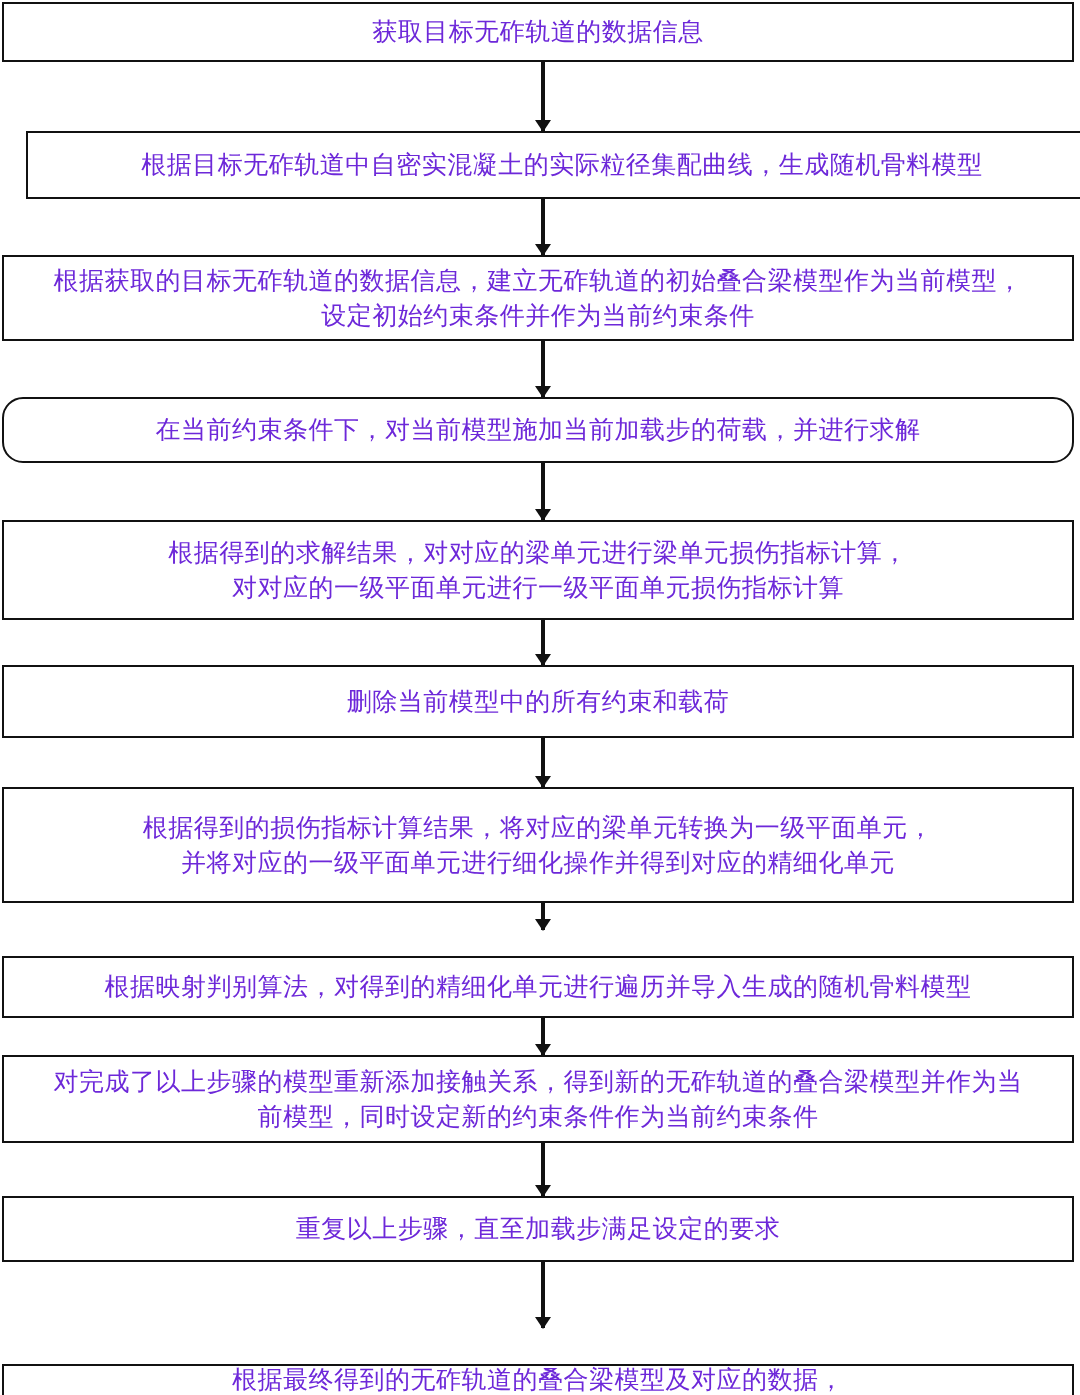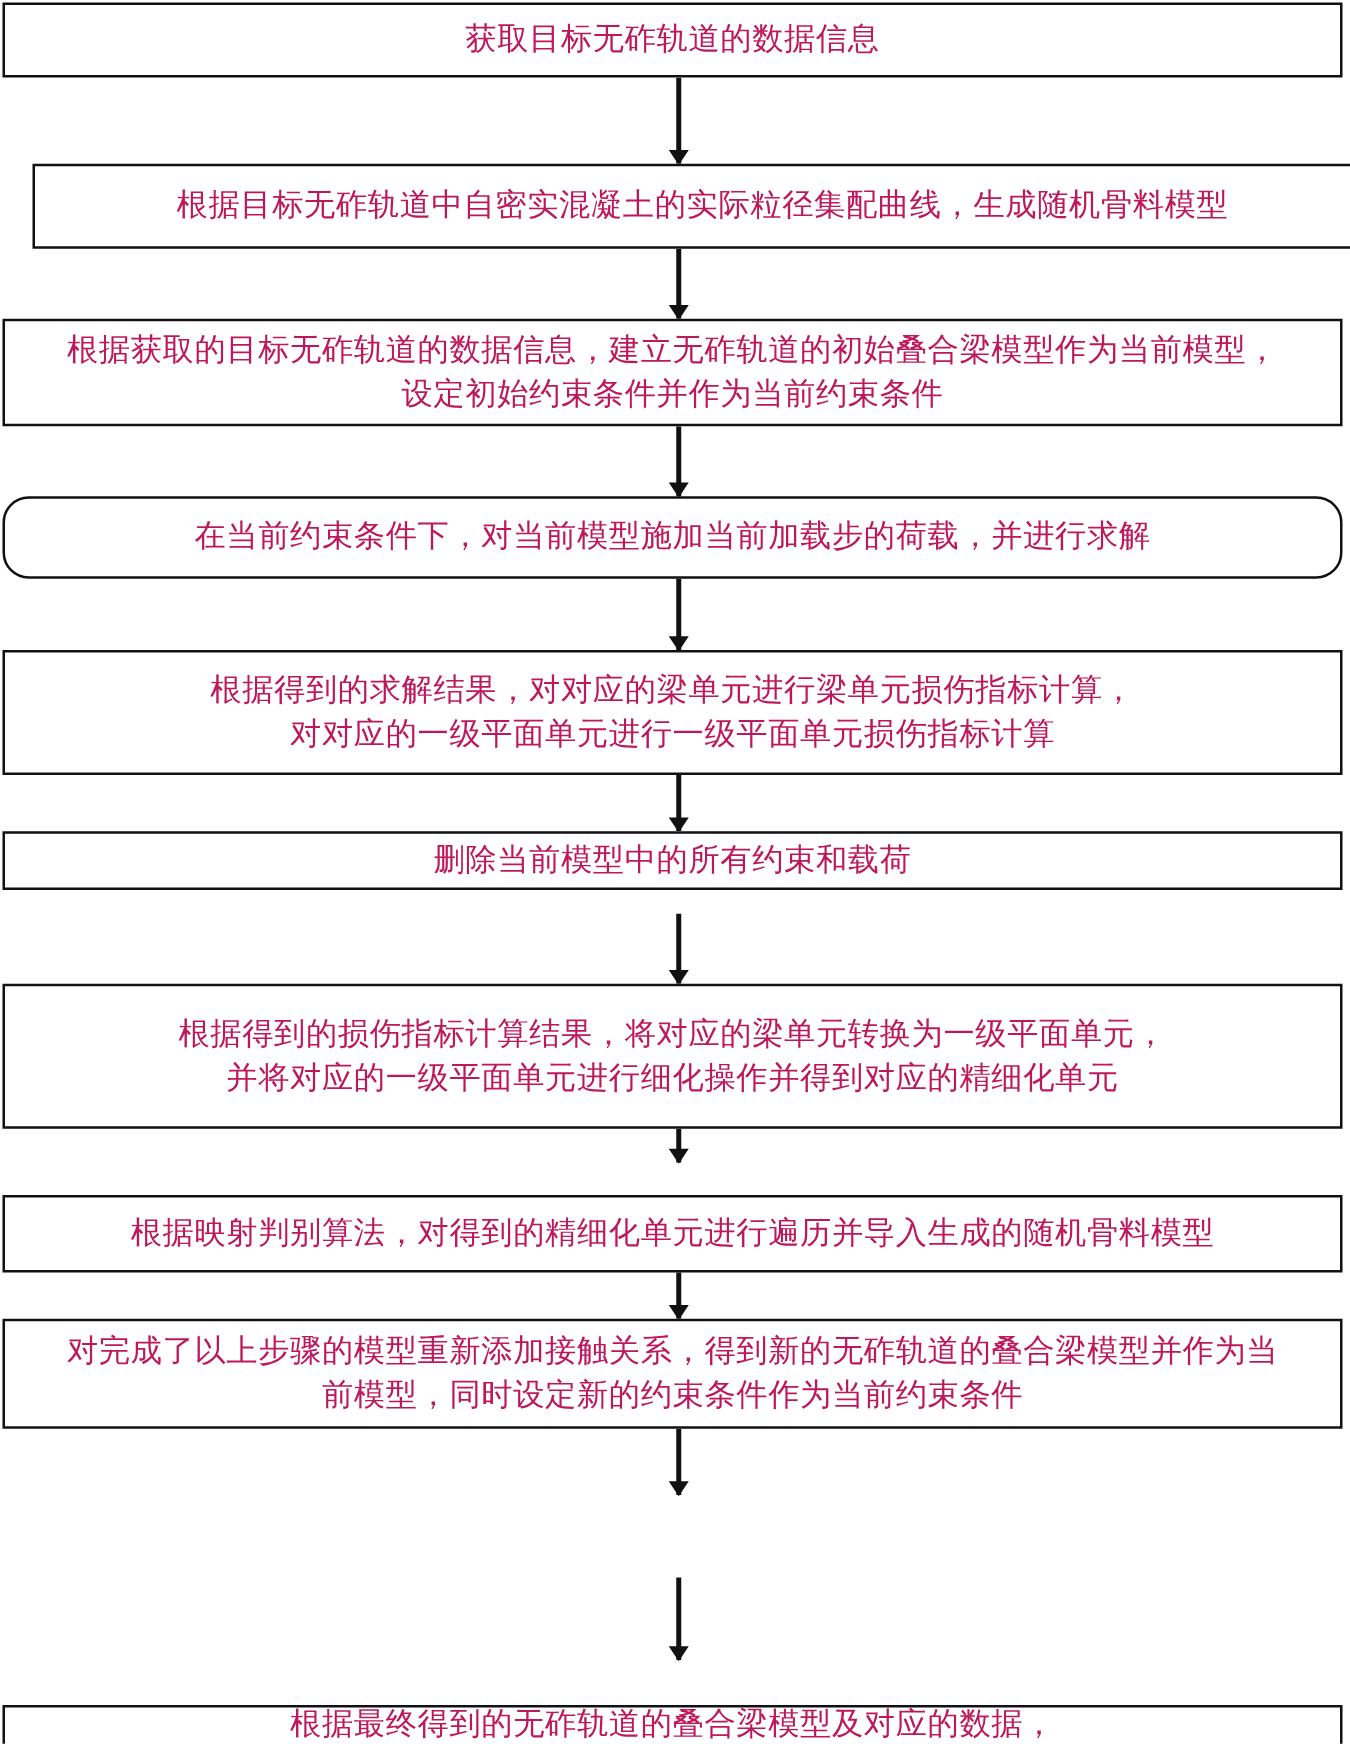"获取目标无砟轨道的数据信息" .step-text { color: #be185d -> #6d28d9 }
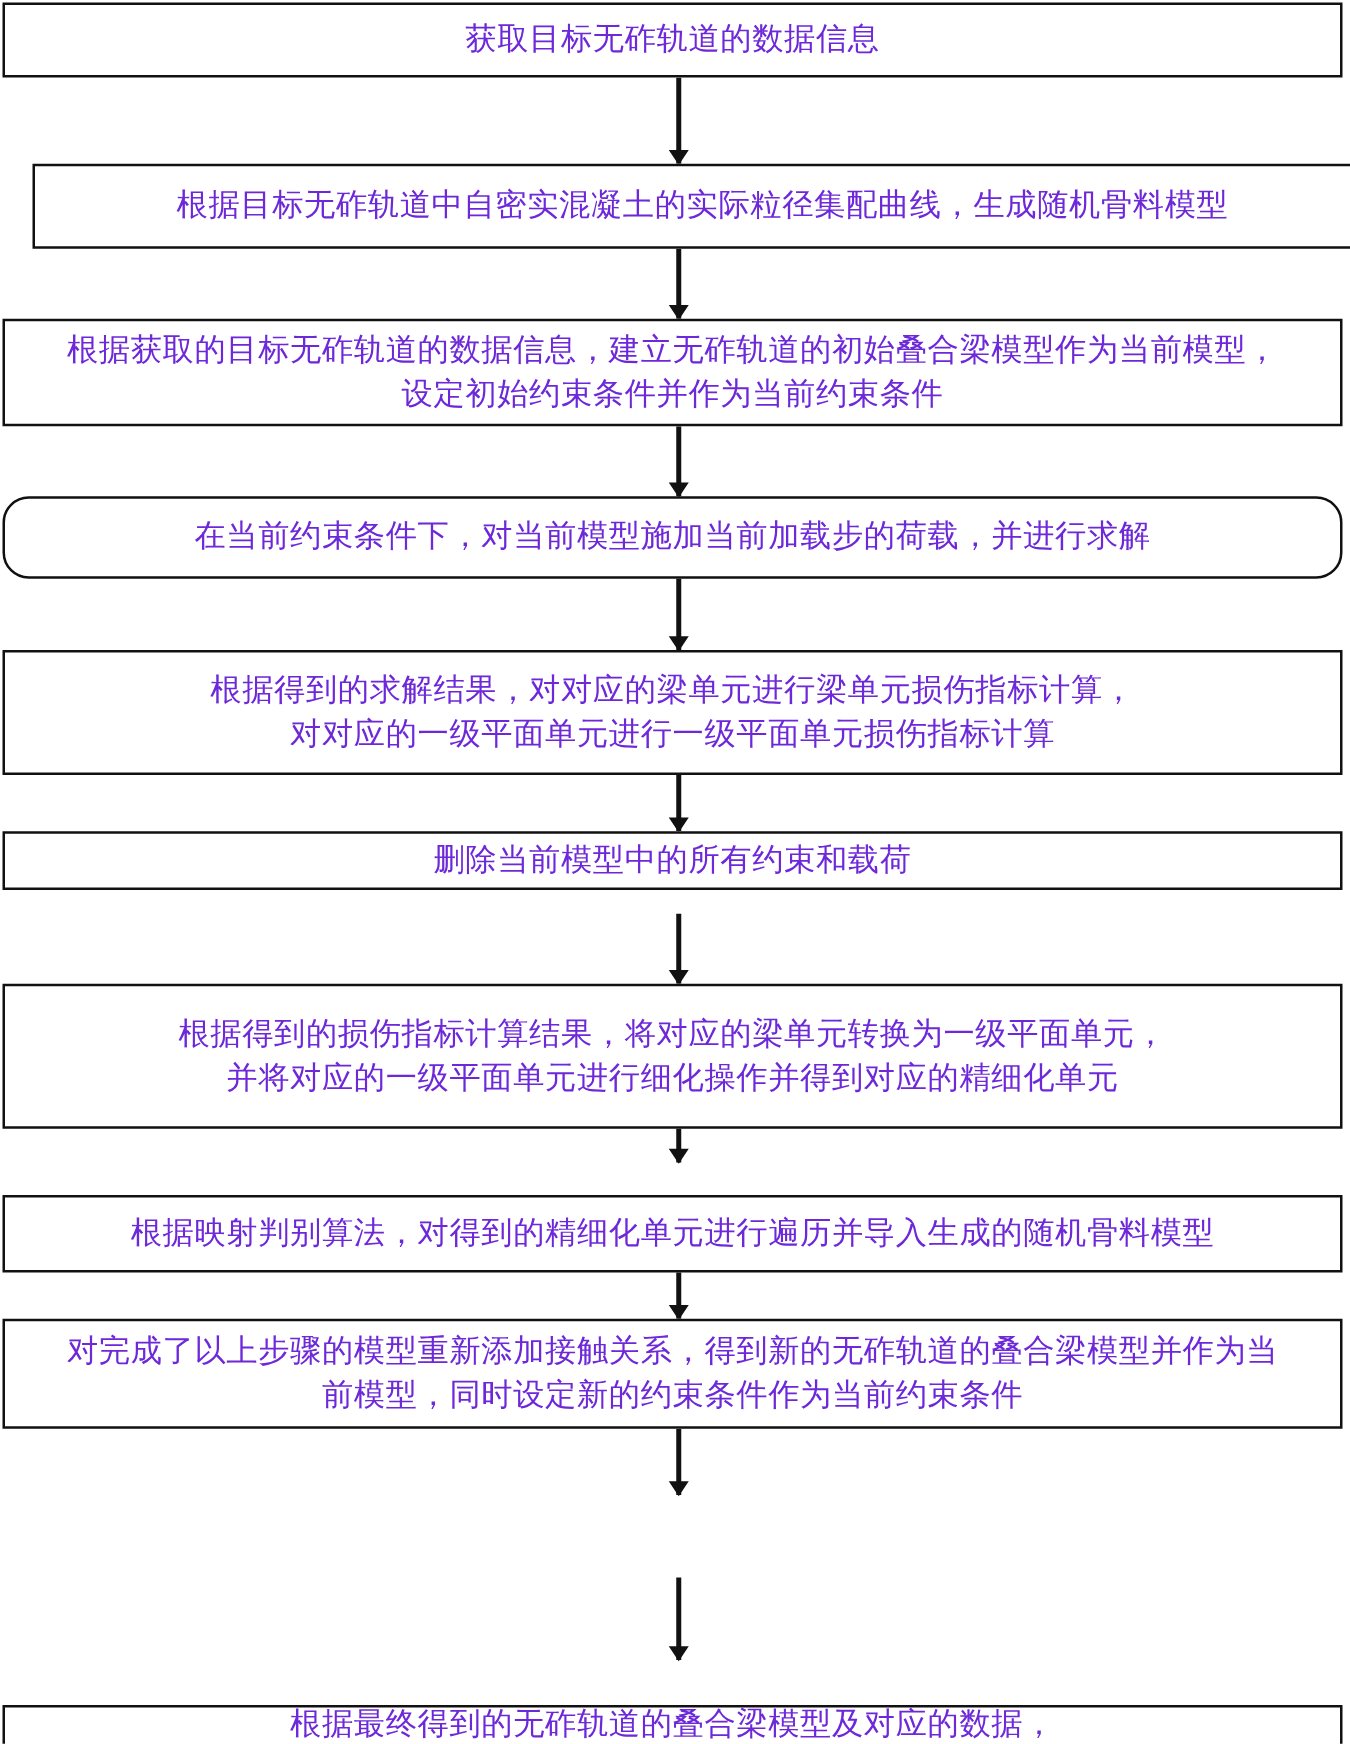"删除当前模型中的所有约束和载荷" div.step-box { height: 47px -> 73px }
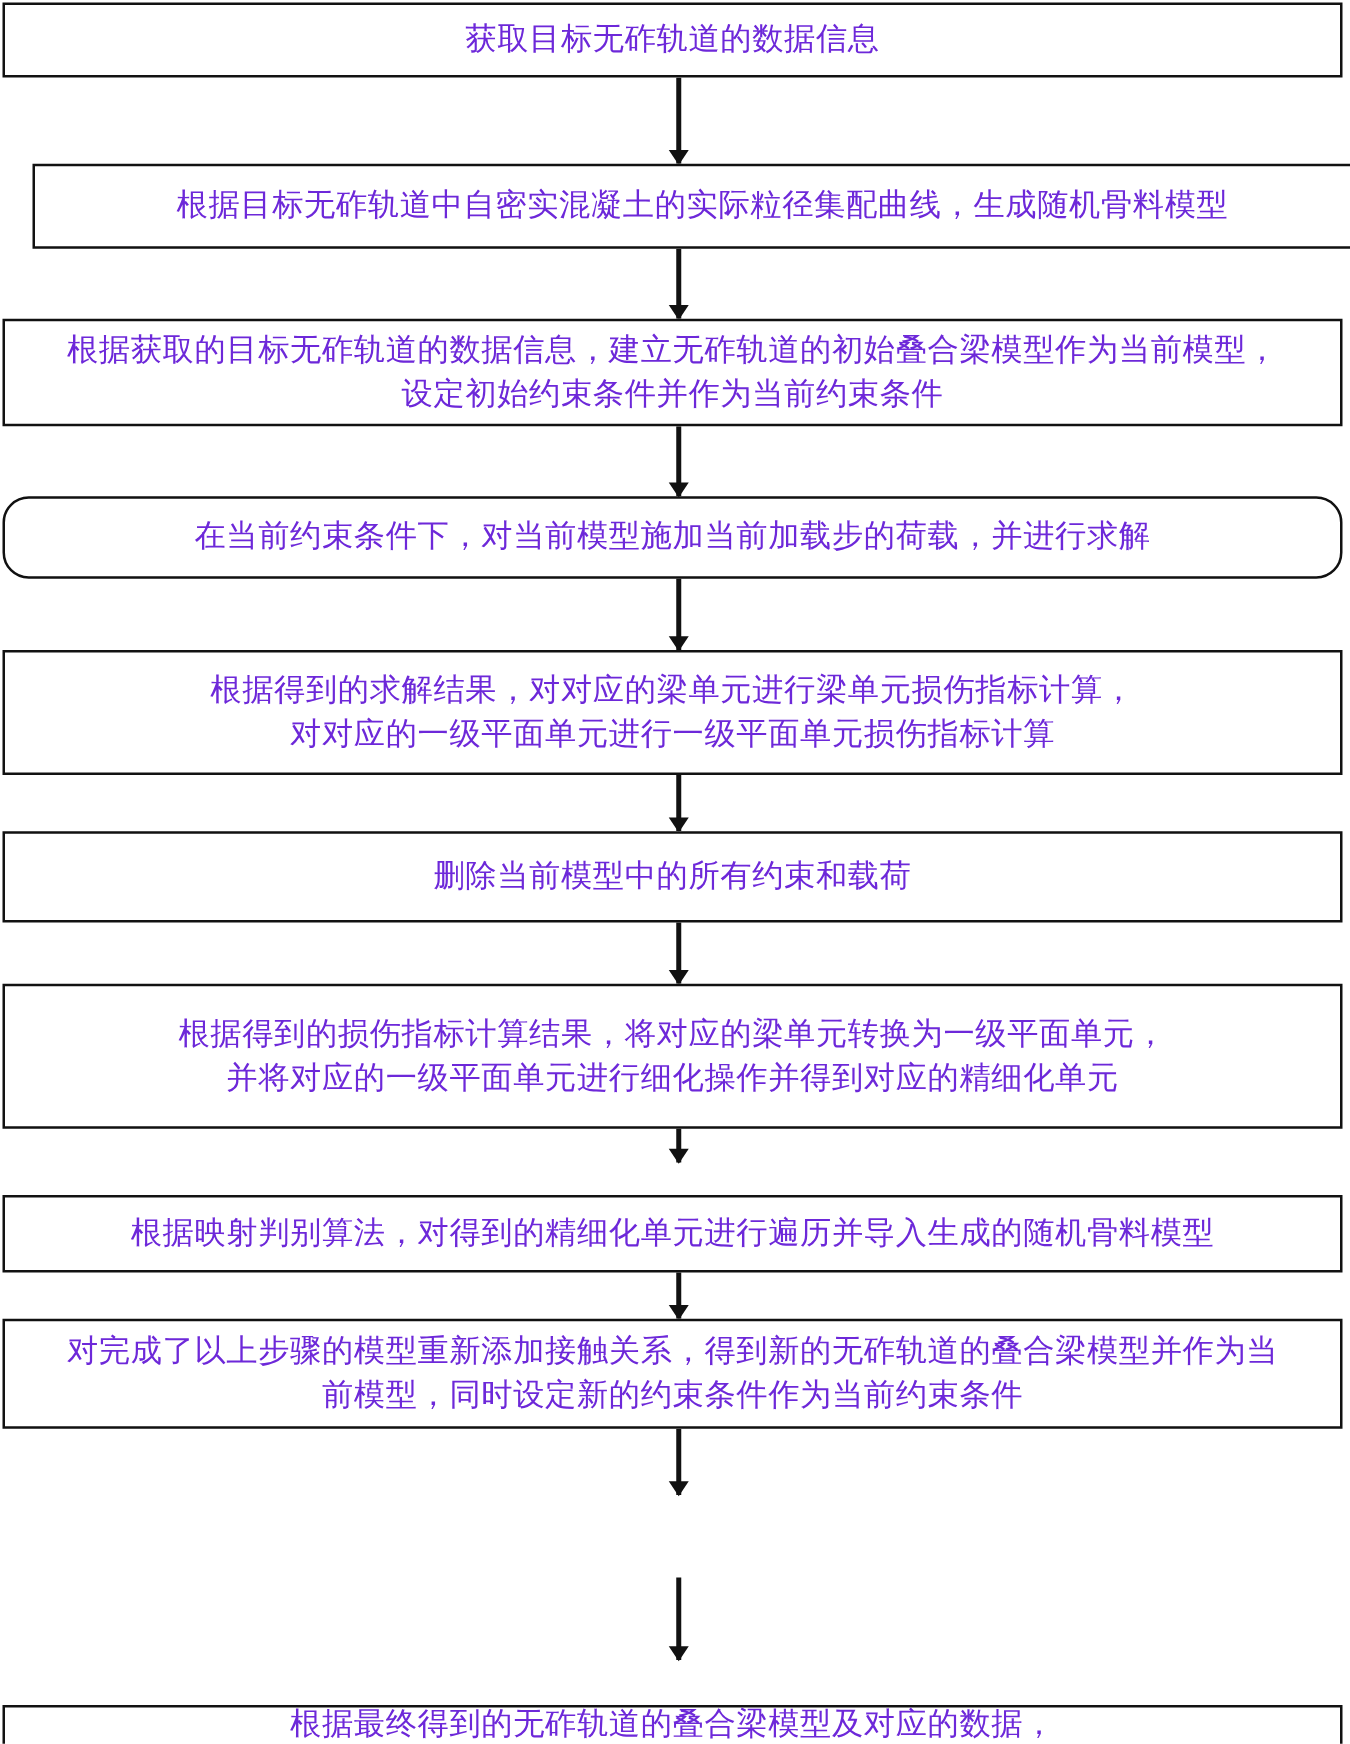"重复以上步骤，直至加载步满足设定的要求" div.step-box { html: none -> <div> <span>重复以上步骤，直至加载步满足设定的要求</span> </div> }
